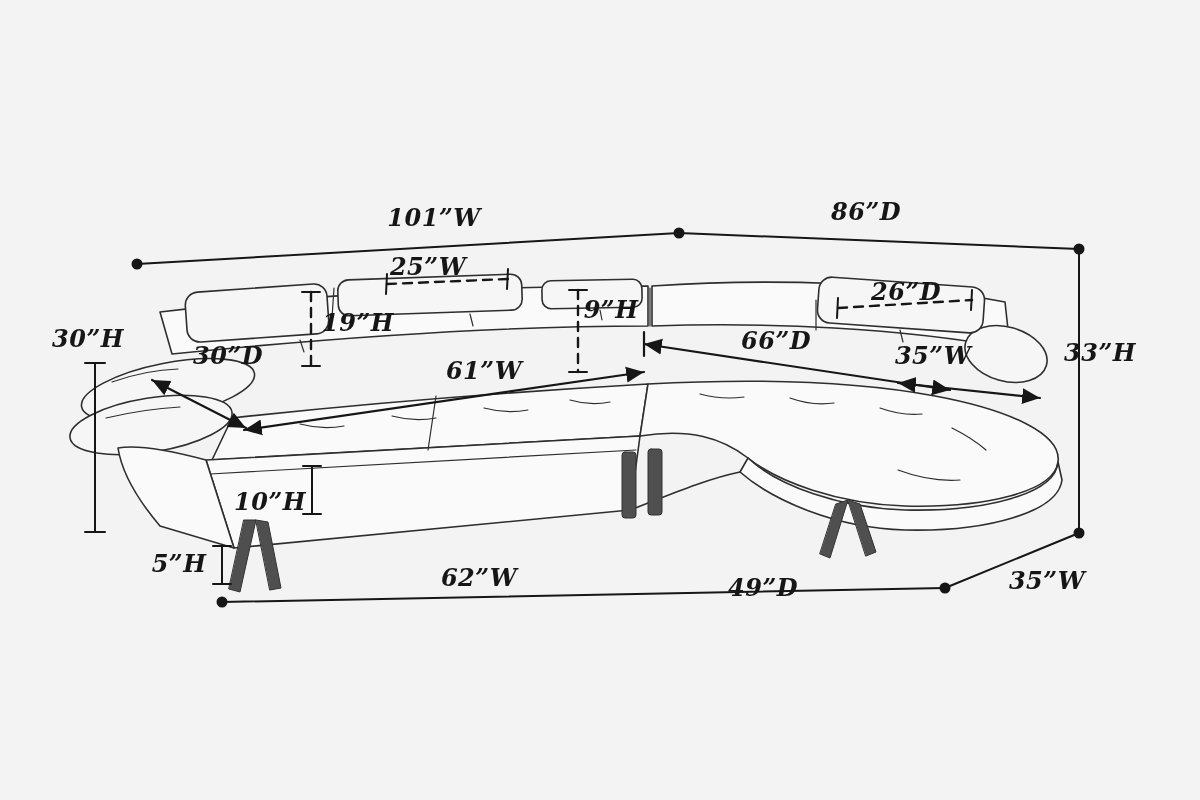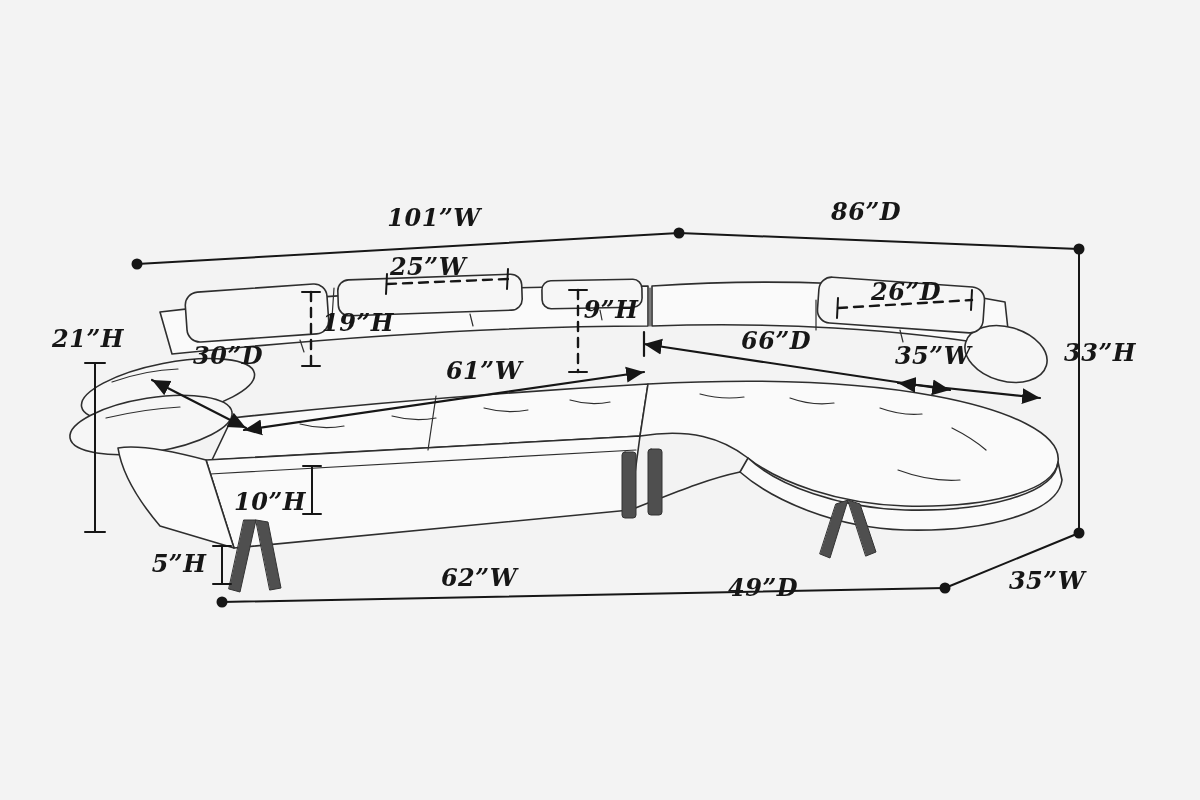"21”H" div.dim-label { text: 21 -> 30 }
